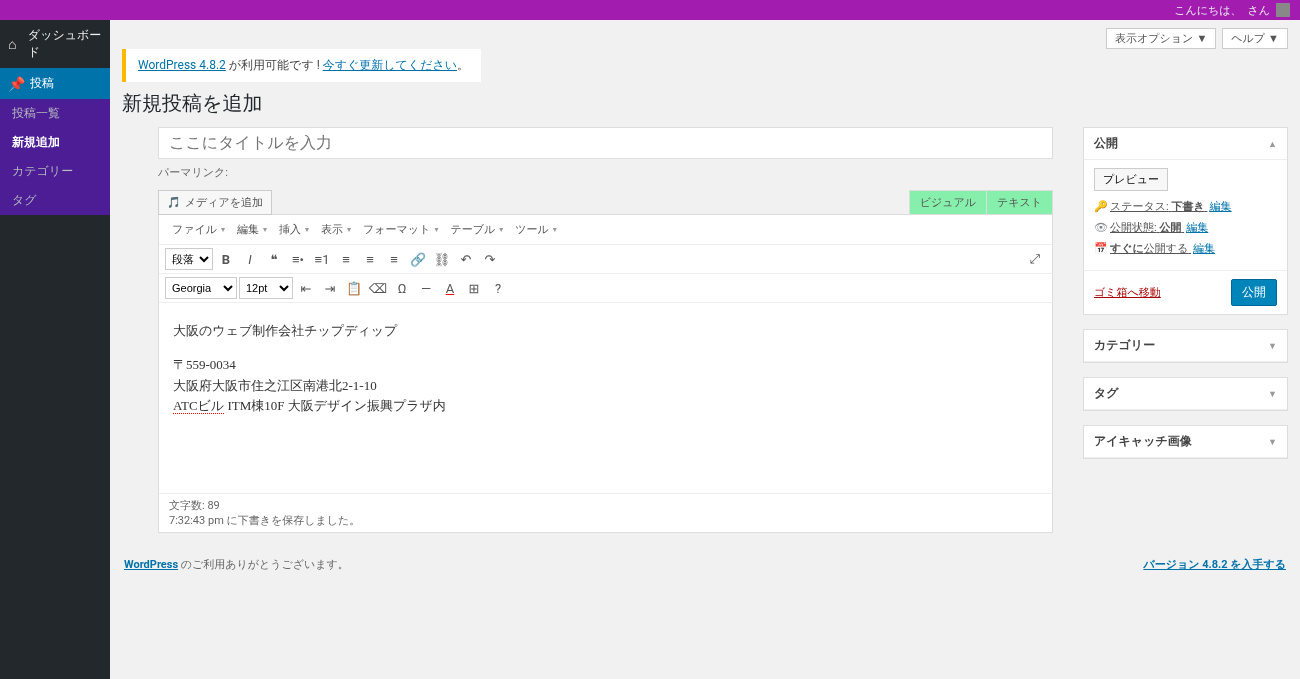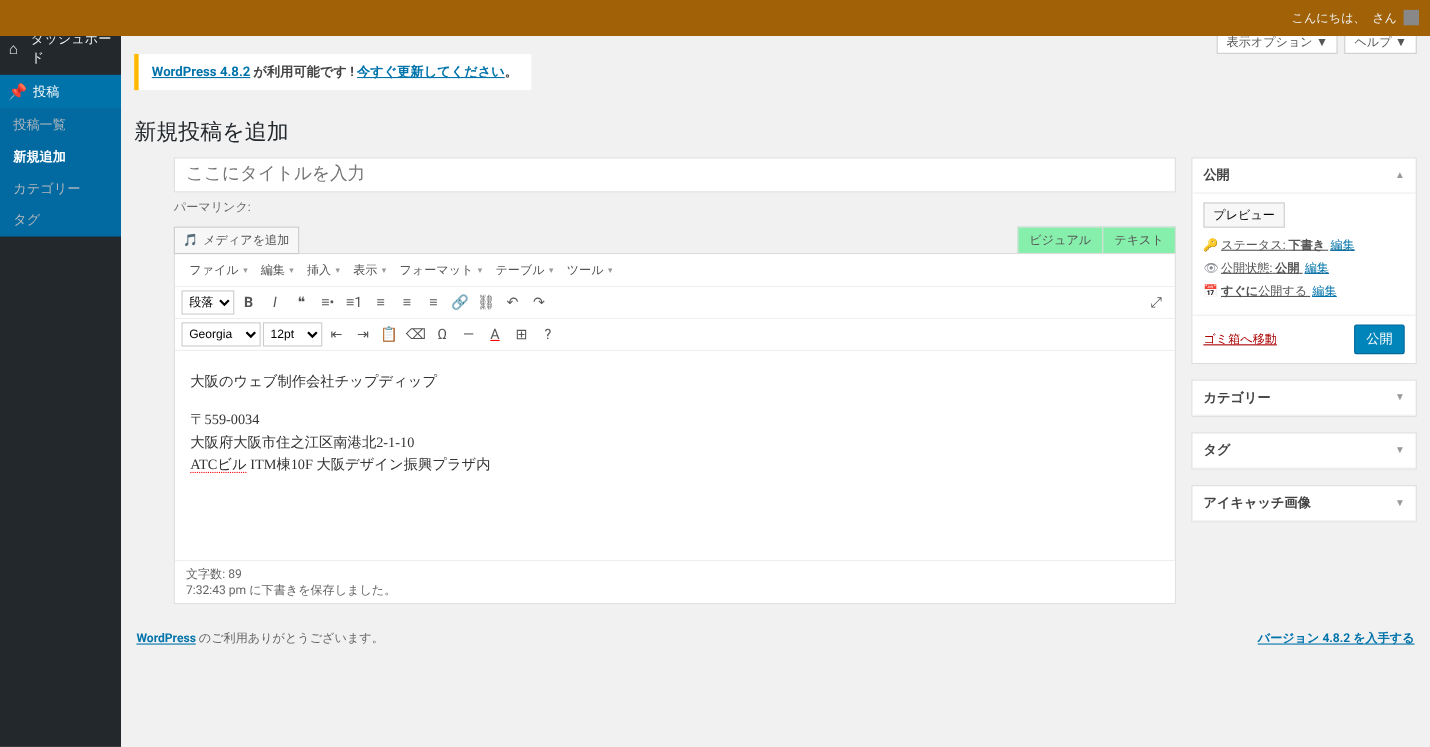"こんにちは、" .admin-bar { background: #a16207 -> #a21caf; height: 32px -> 20px }
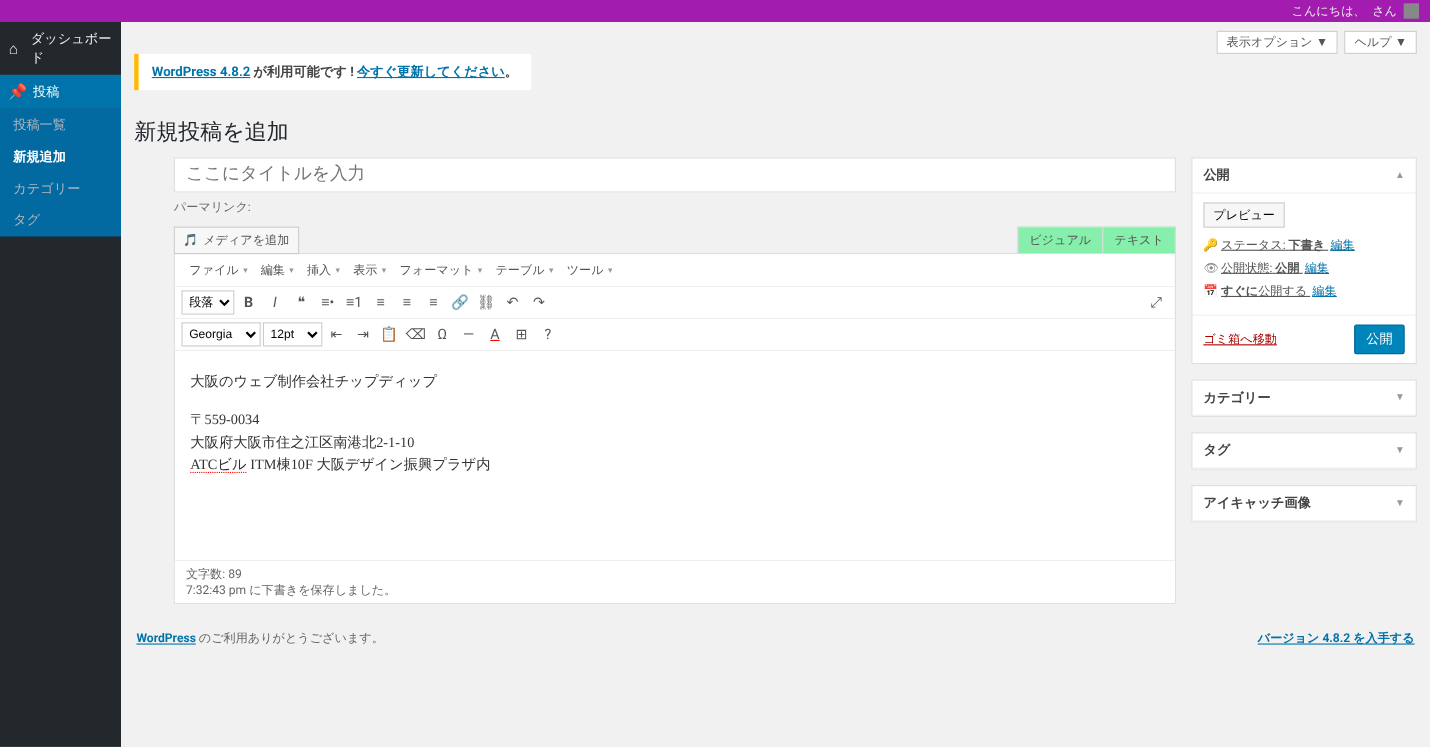"WordPress 4.8.2 が利用可能です ! 今すぐ更新してください。" .notice { font-weight: bold -> none; margin-bottom: 20px -> 4px }
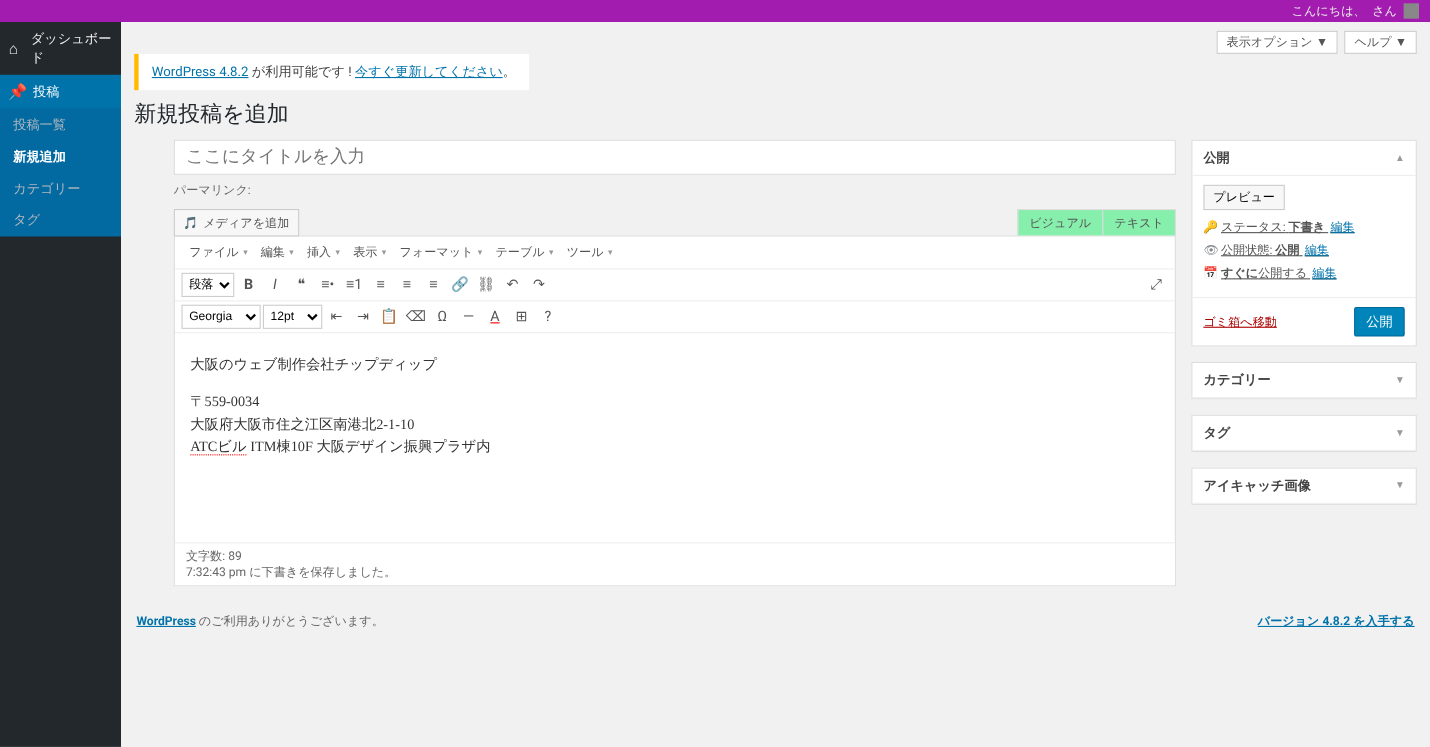"投稿一覧" .submenu { background: #0369a1 -> #4c1d95 }
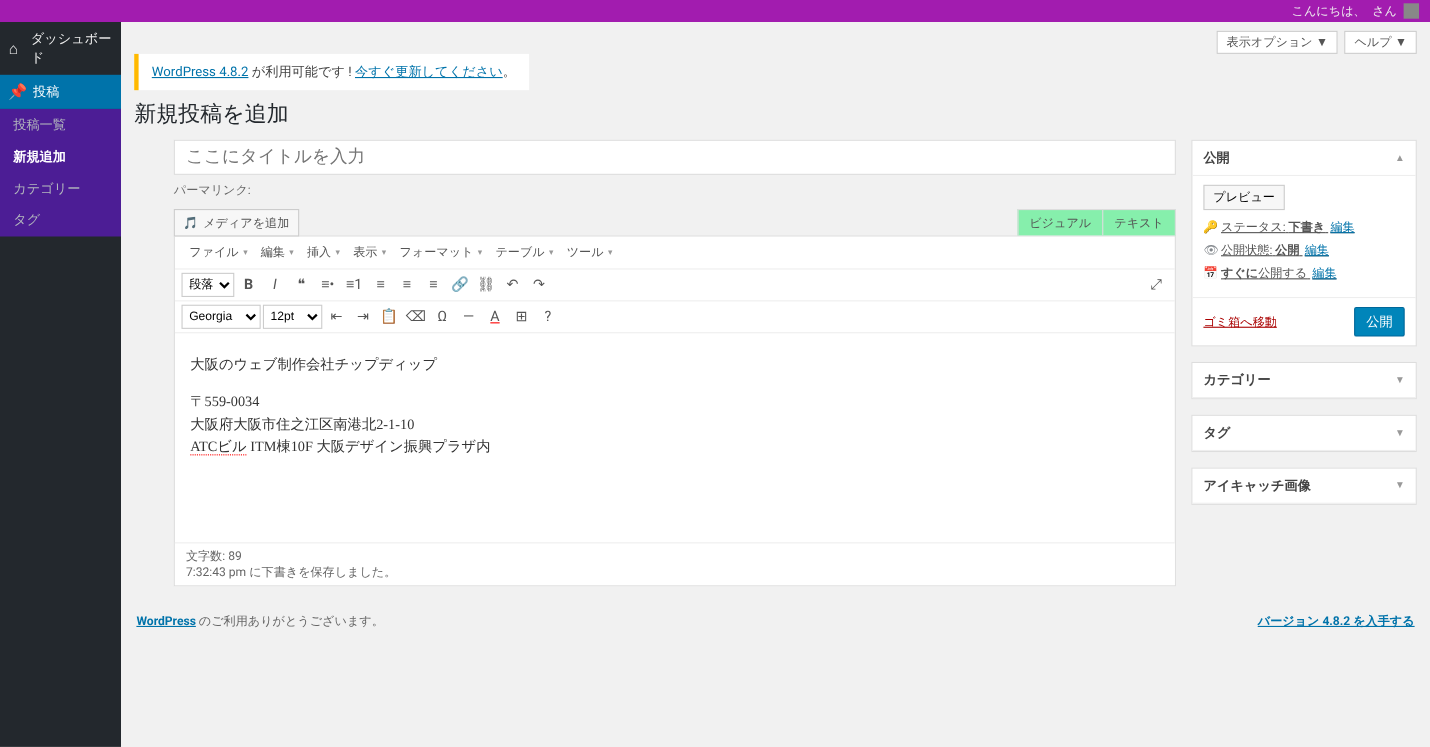"公開" .sidebar-col { margin-left: none -> 16px }
